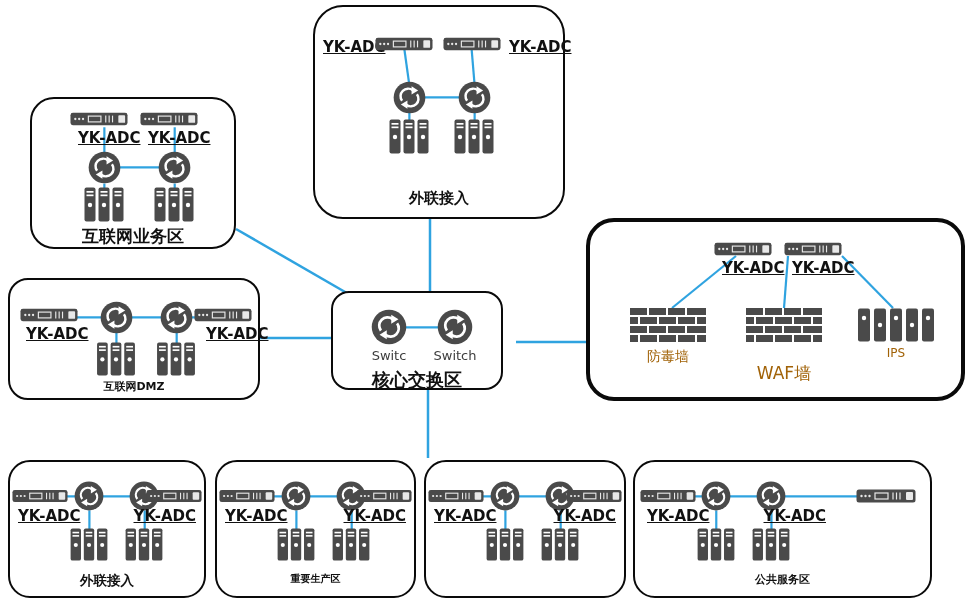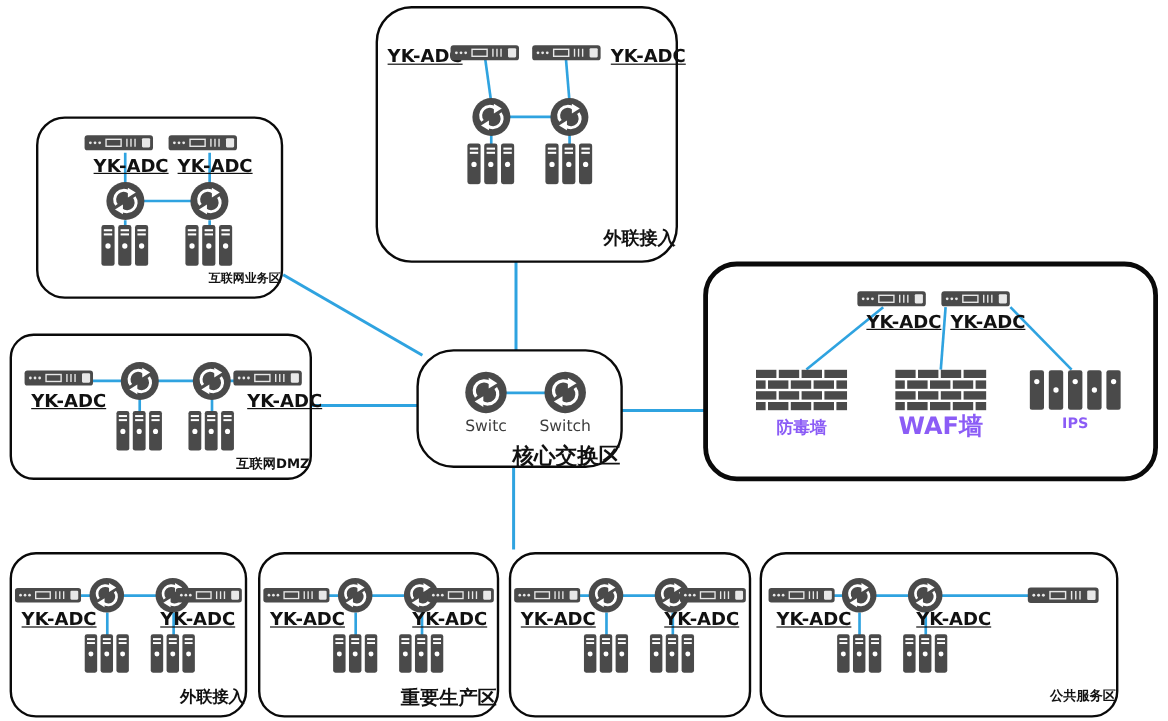"外联接入" .ztitle { text-align: right -> center }
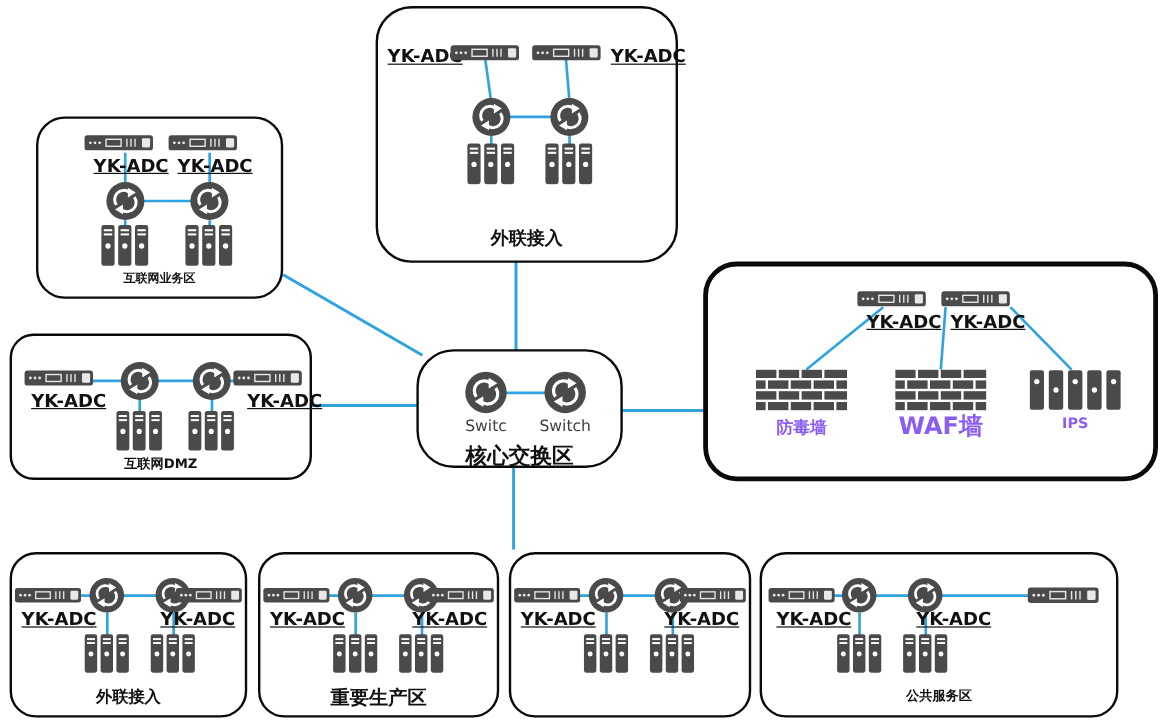"互联网业务区" div.ztitle { font-size: 10px -> 17px }
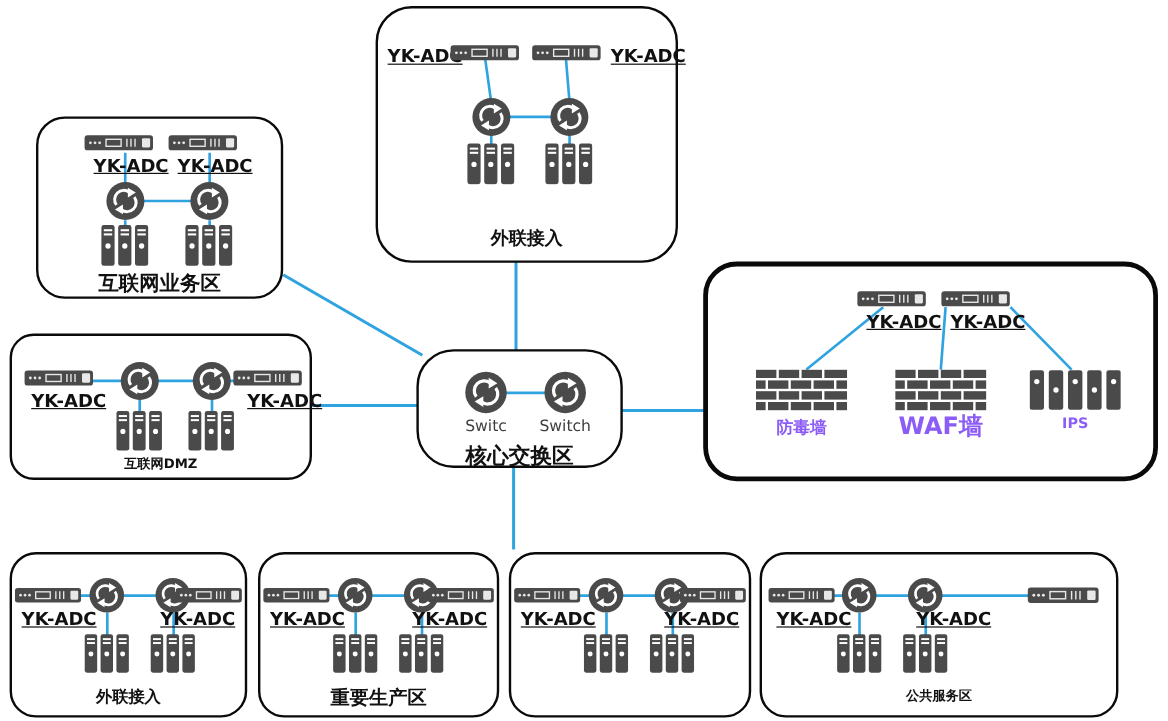"Switc" div.zone { border-radius: 31px -> 18px; left: 347px -> 331px }
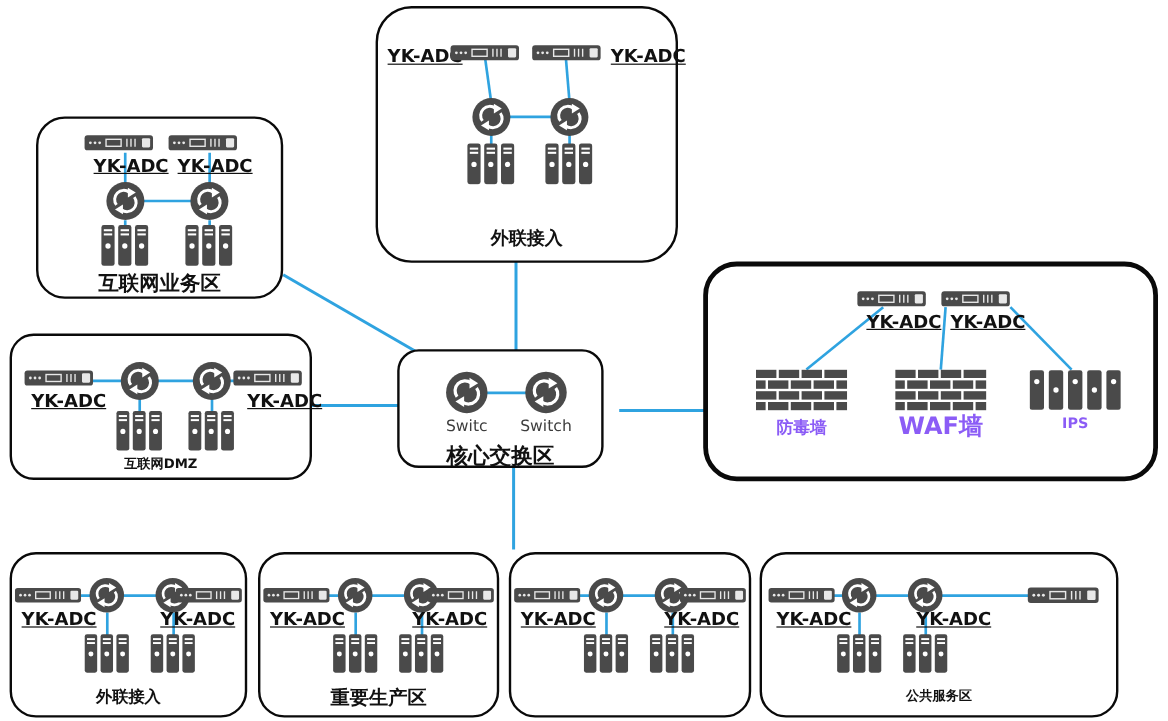"防毒墙" .devlabel { color: #8b5cf6 -> #a16207; font-weight: 700 -> 400 }
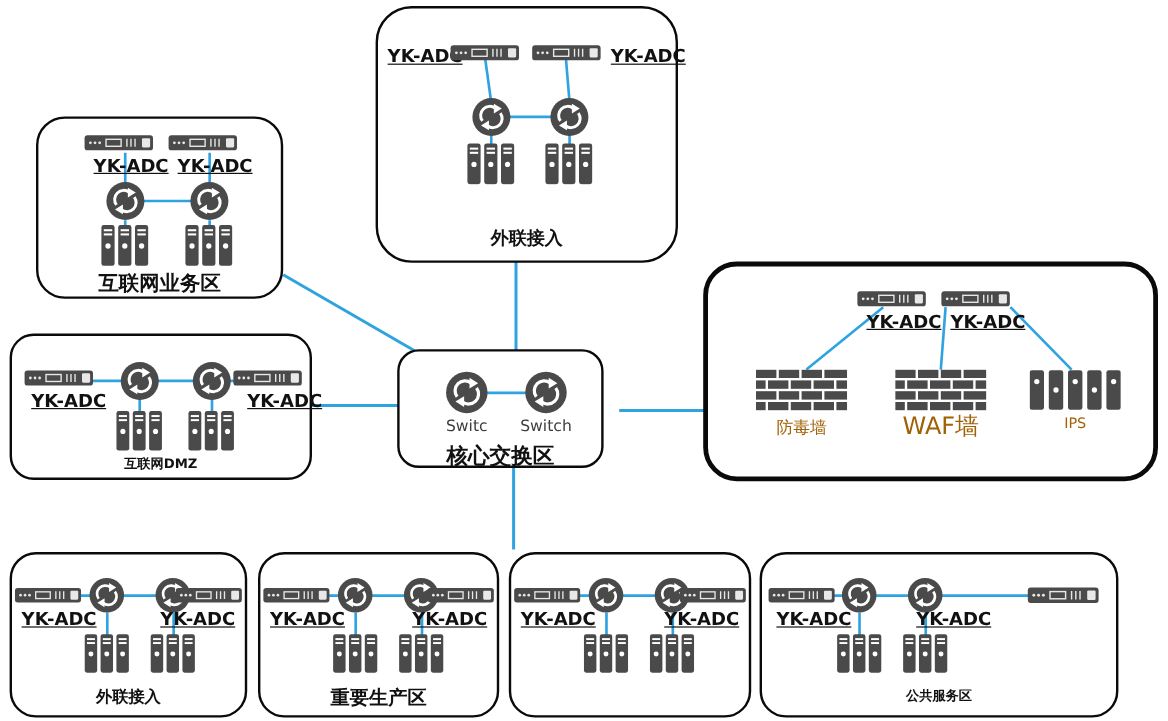"WAF墙" span.devlabel { font-size: 20px -> 17px; top: 120px -> 140px }
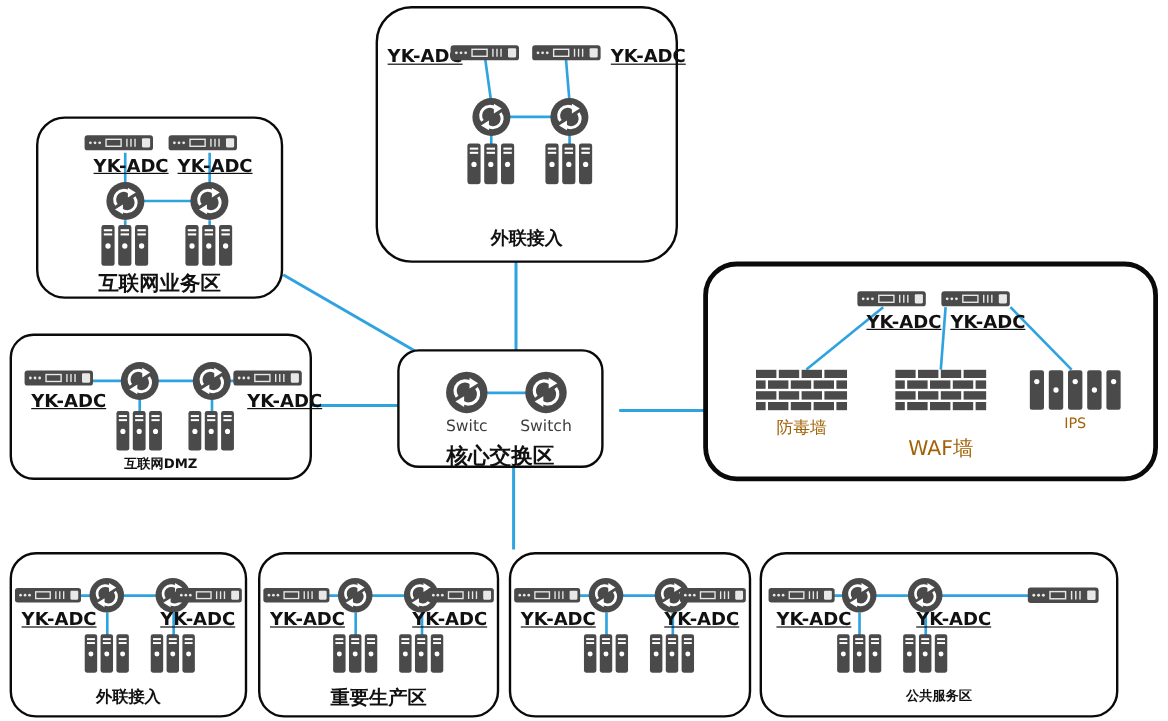"重要生产区" div.ztitle { font-size: 16px -> 10px }
